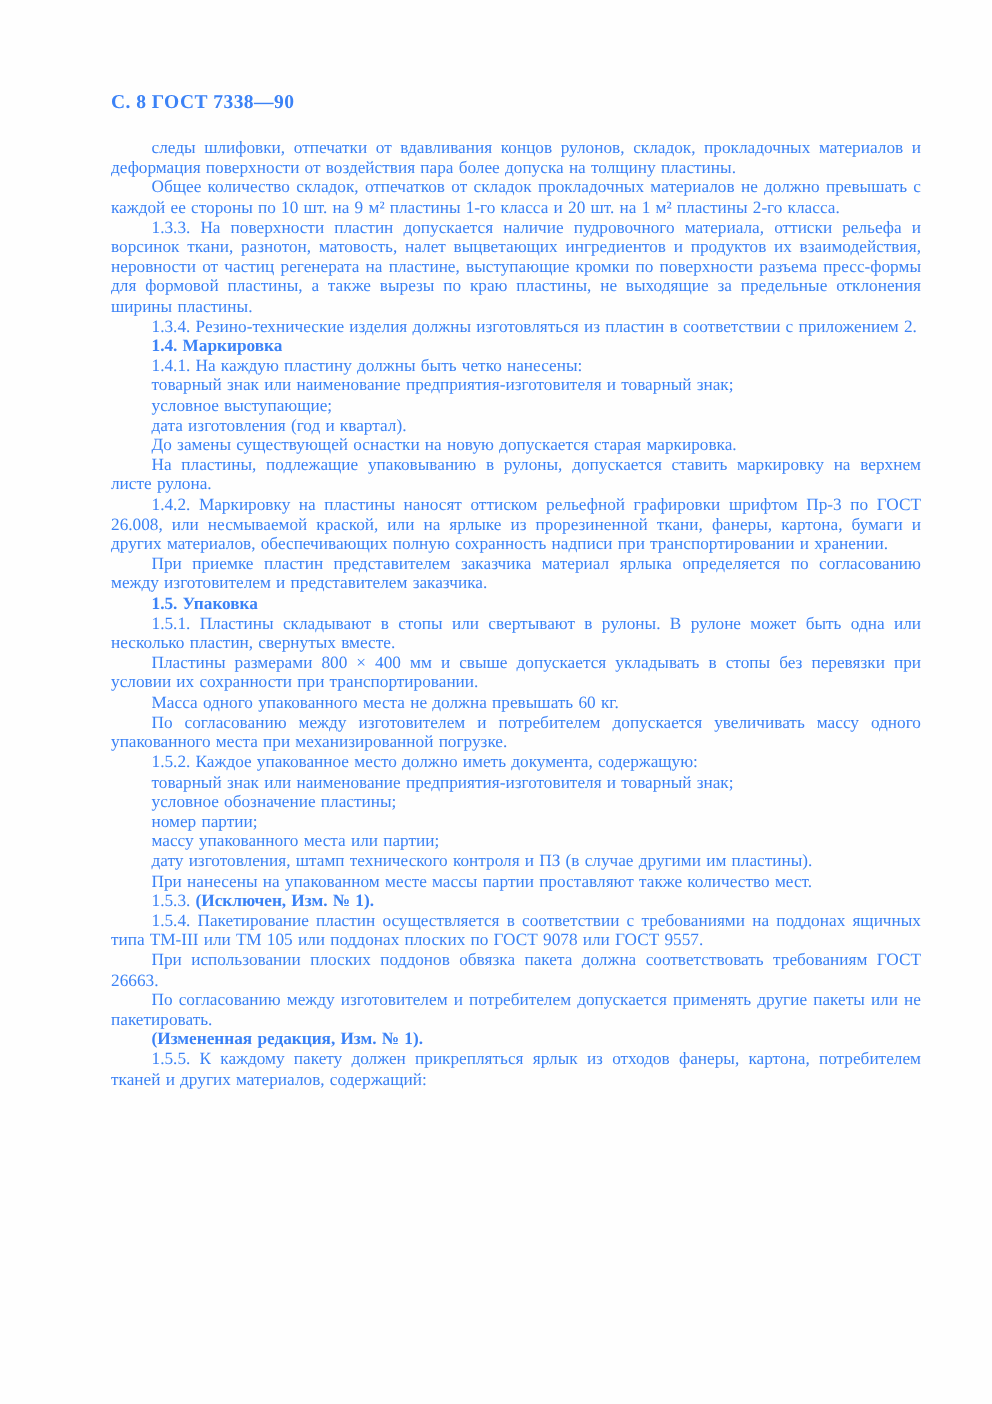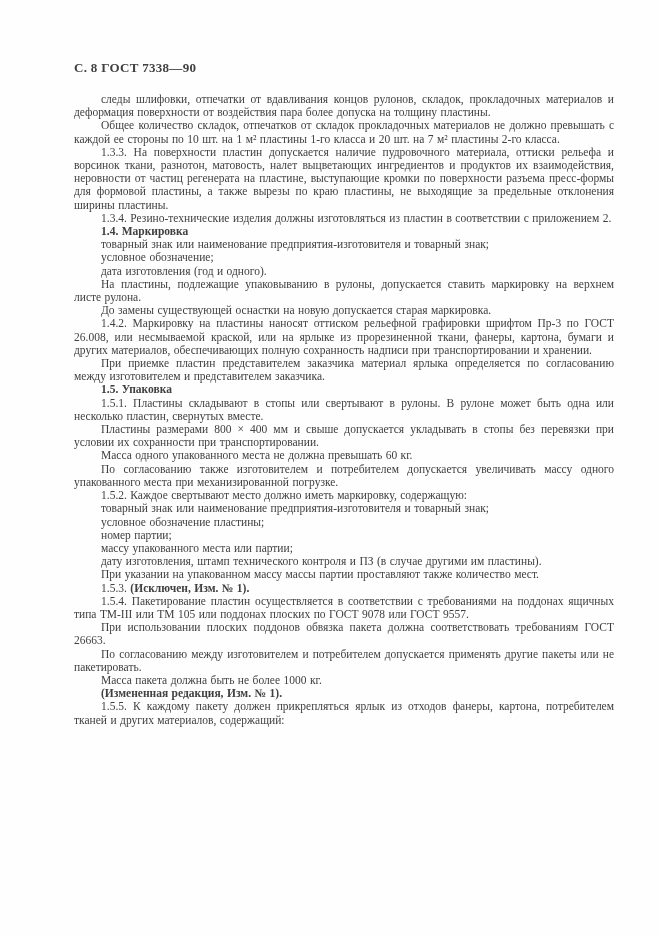"С. 8 ГОСТ 7338—90" .page { color: #404040 -> #3b82f6 }
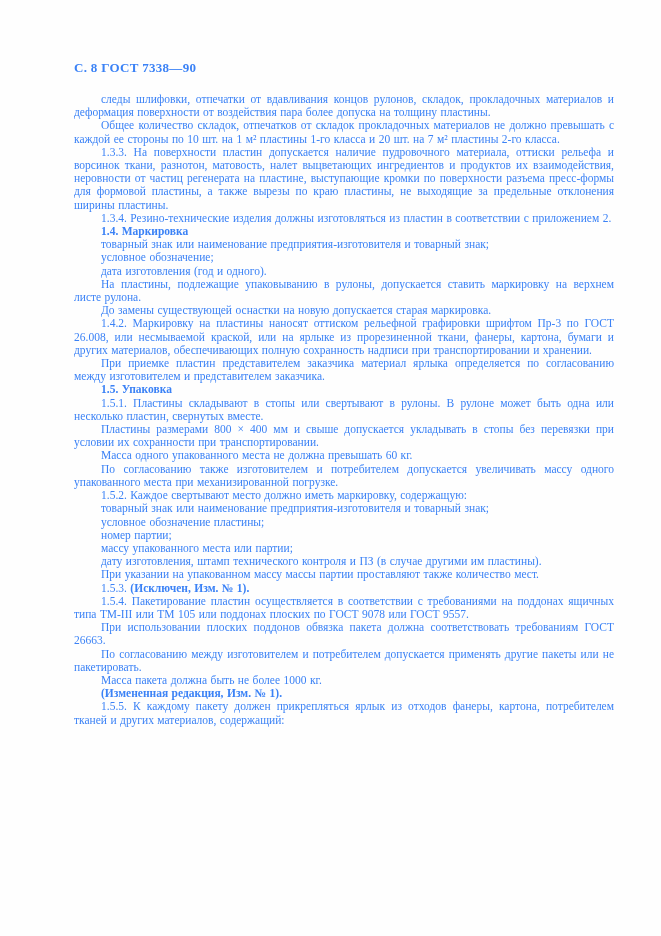"Общее количество складок, отпечатков от" span { text: 1 м² пластины 1-го класса и 20 шт. на 7 -> 9 м² пластины 1-го класса и 20 шт. на 1 }
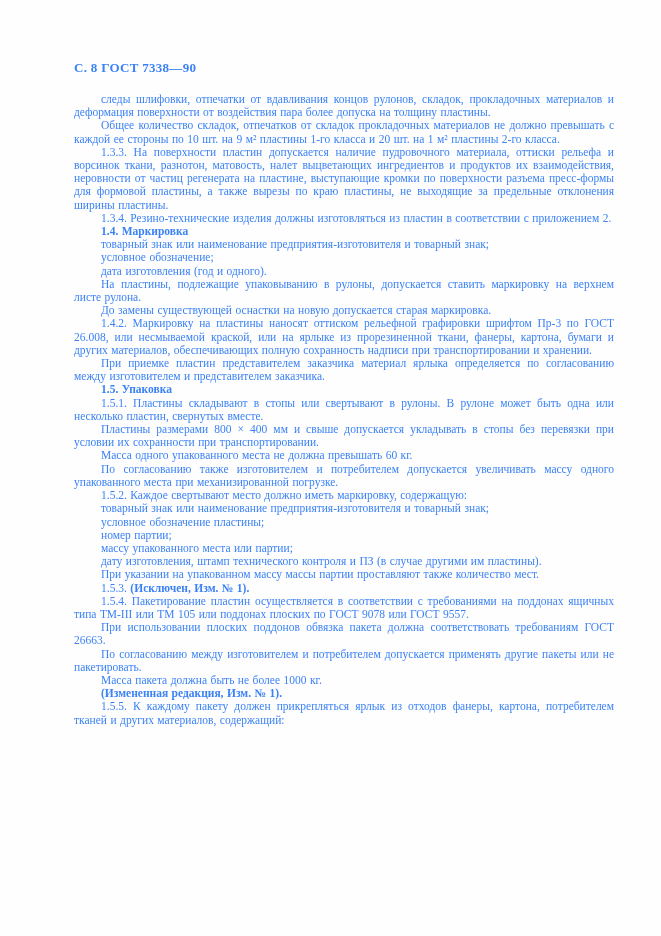"1.4.1. На каждую пластину должны" p { html: none -> <p><span>1.4.1. На каждую пластину должны быть четко нанесены:</span></p> }
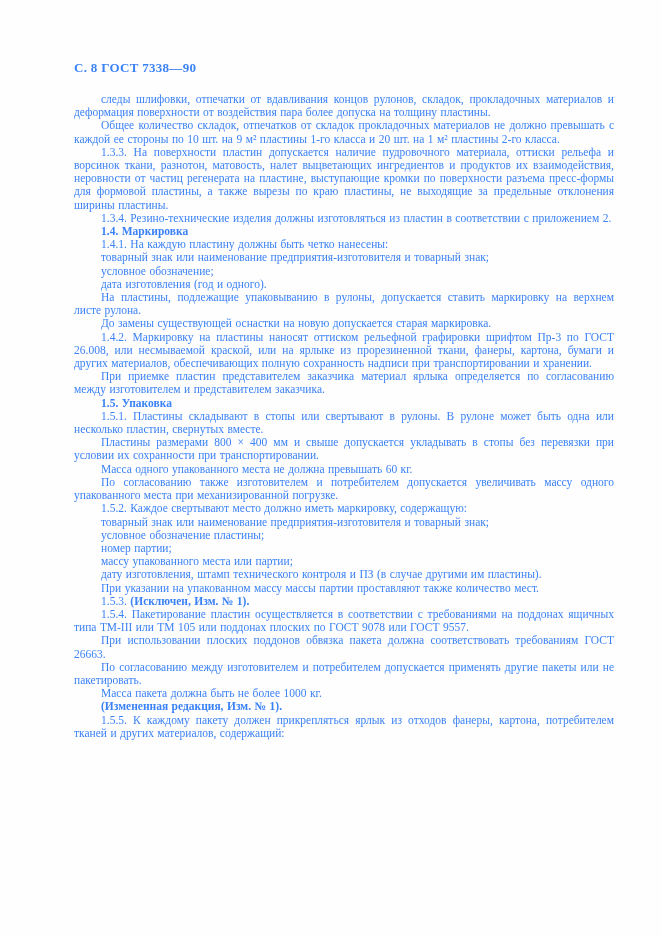"условное обозначение;" span { text: обозначение -> выступающие }
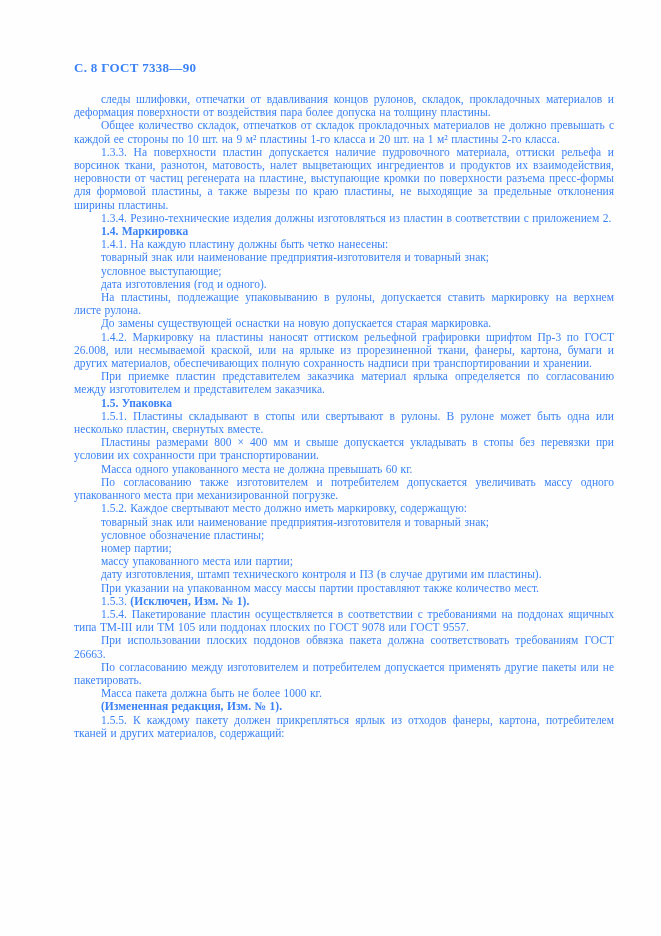"дата изготовления (год и одного)." span { text: одного -> квартал }
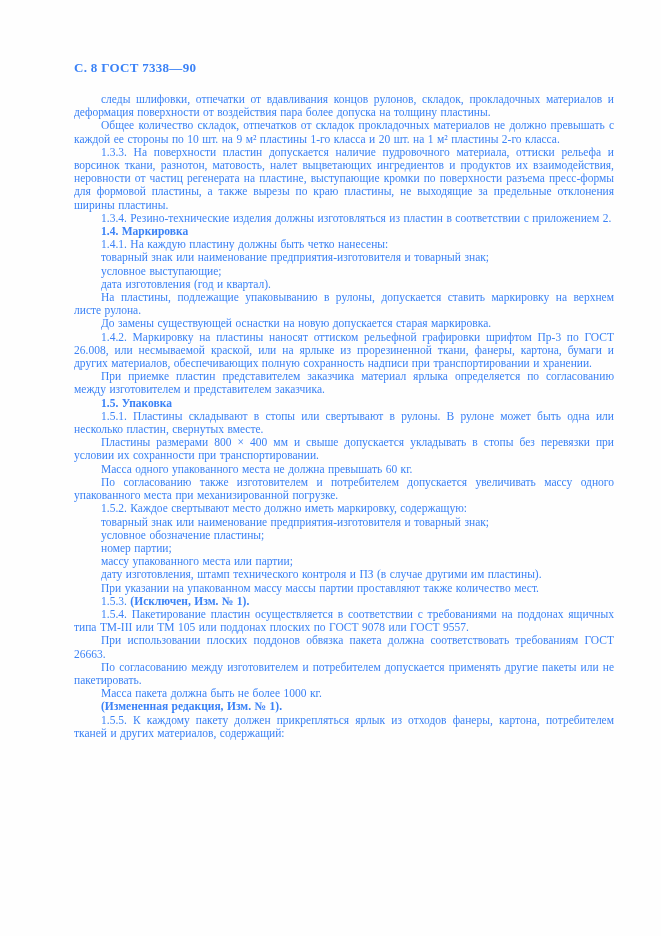"На пластины, подлежащие упаковыванию в" p { order: before "До замены существующей оснастки на" -> after "До замены существующей оснастки на" }
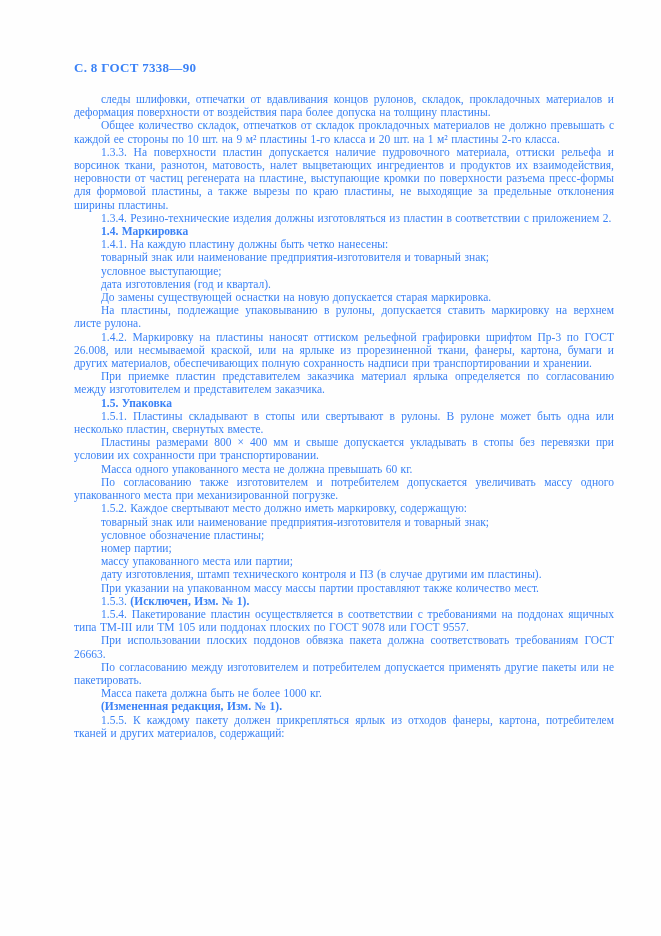"По согласованию также изготовителем и" span { text: также -> между }
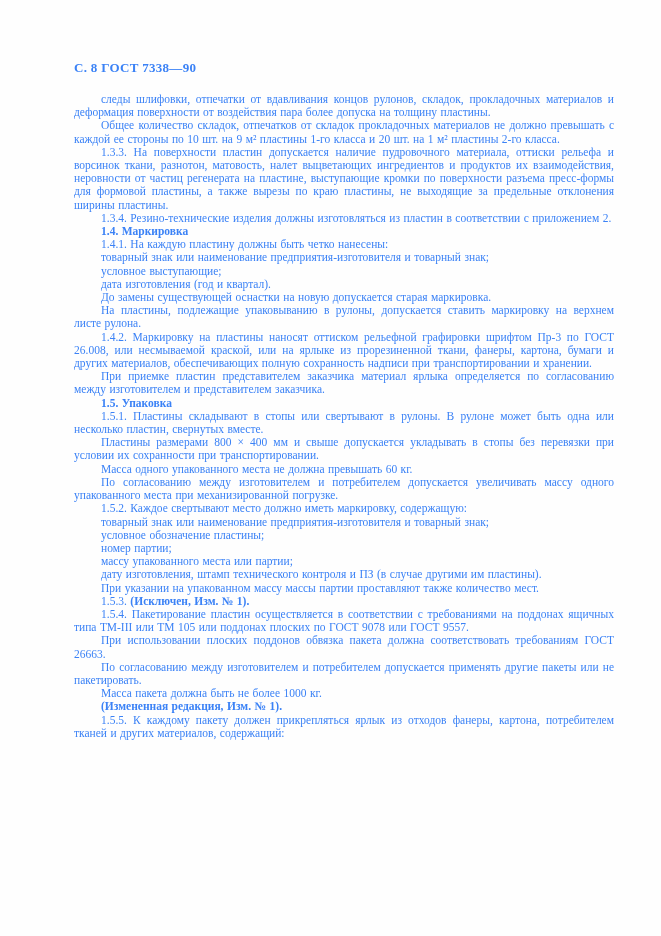"1.5.2. Каждое свертывают место должно" span { text: свертывают место должно иметь маркировку -> упакованное место должно иметь документа }
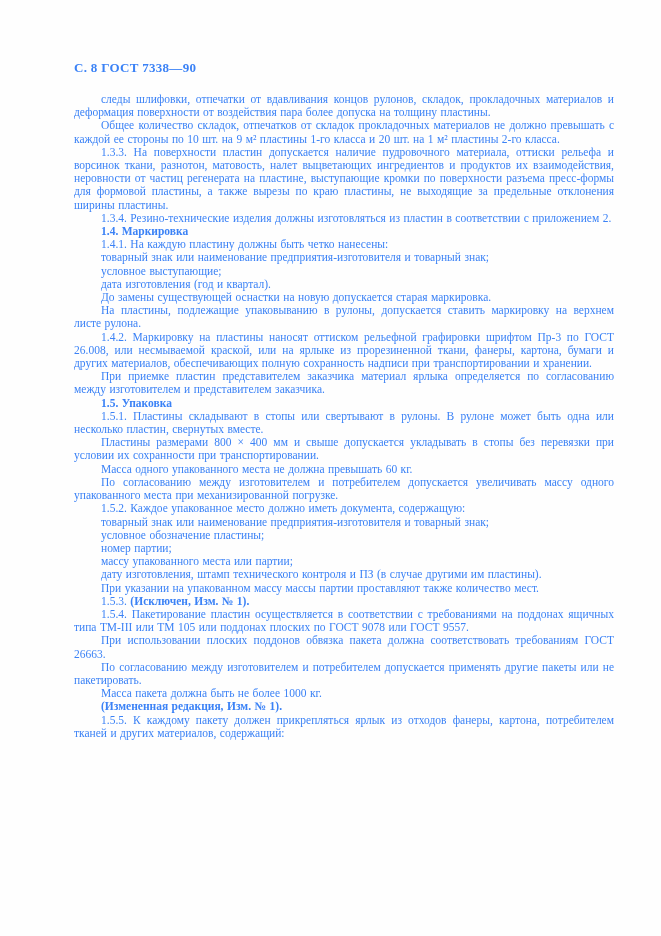"При указании на упакованном массу" span { text: указании на упакованном массу -> нанесены на упакованном месте }
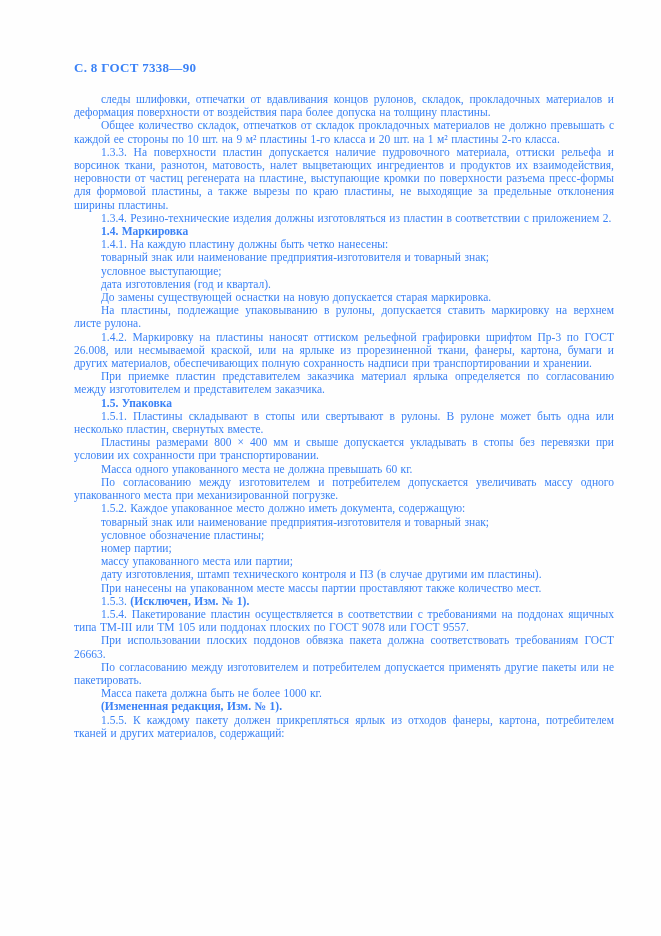"Масса пакета должна быть не" p { html: <p><span>Масса пакета должна быть не более 1000 кг.</span></p> -> none }
